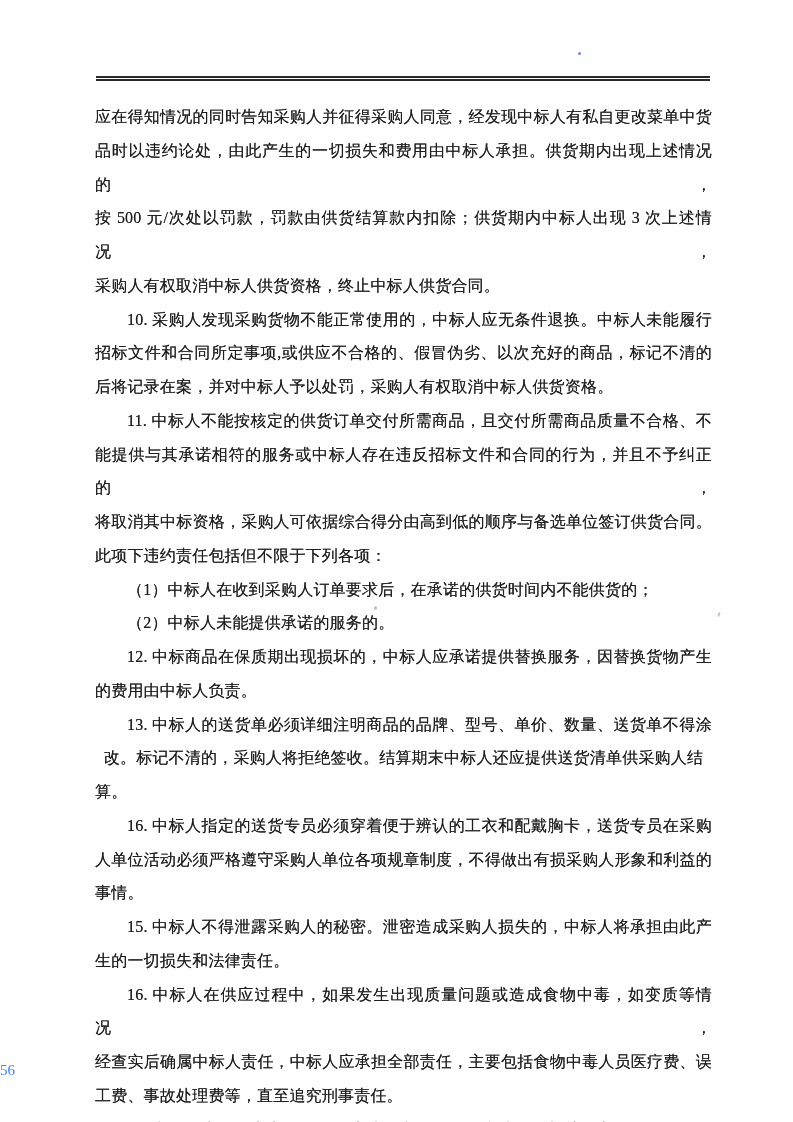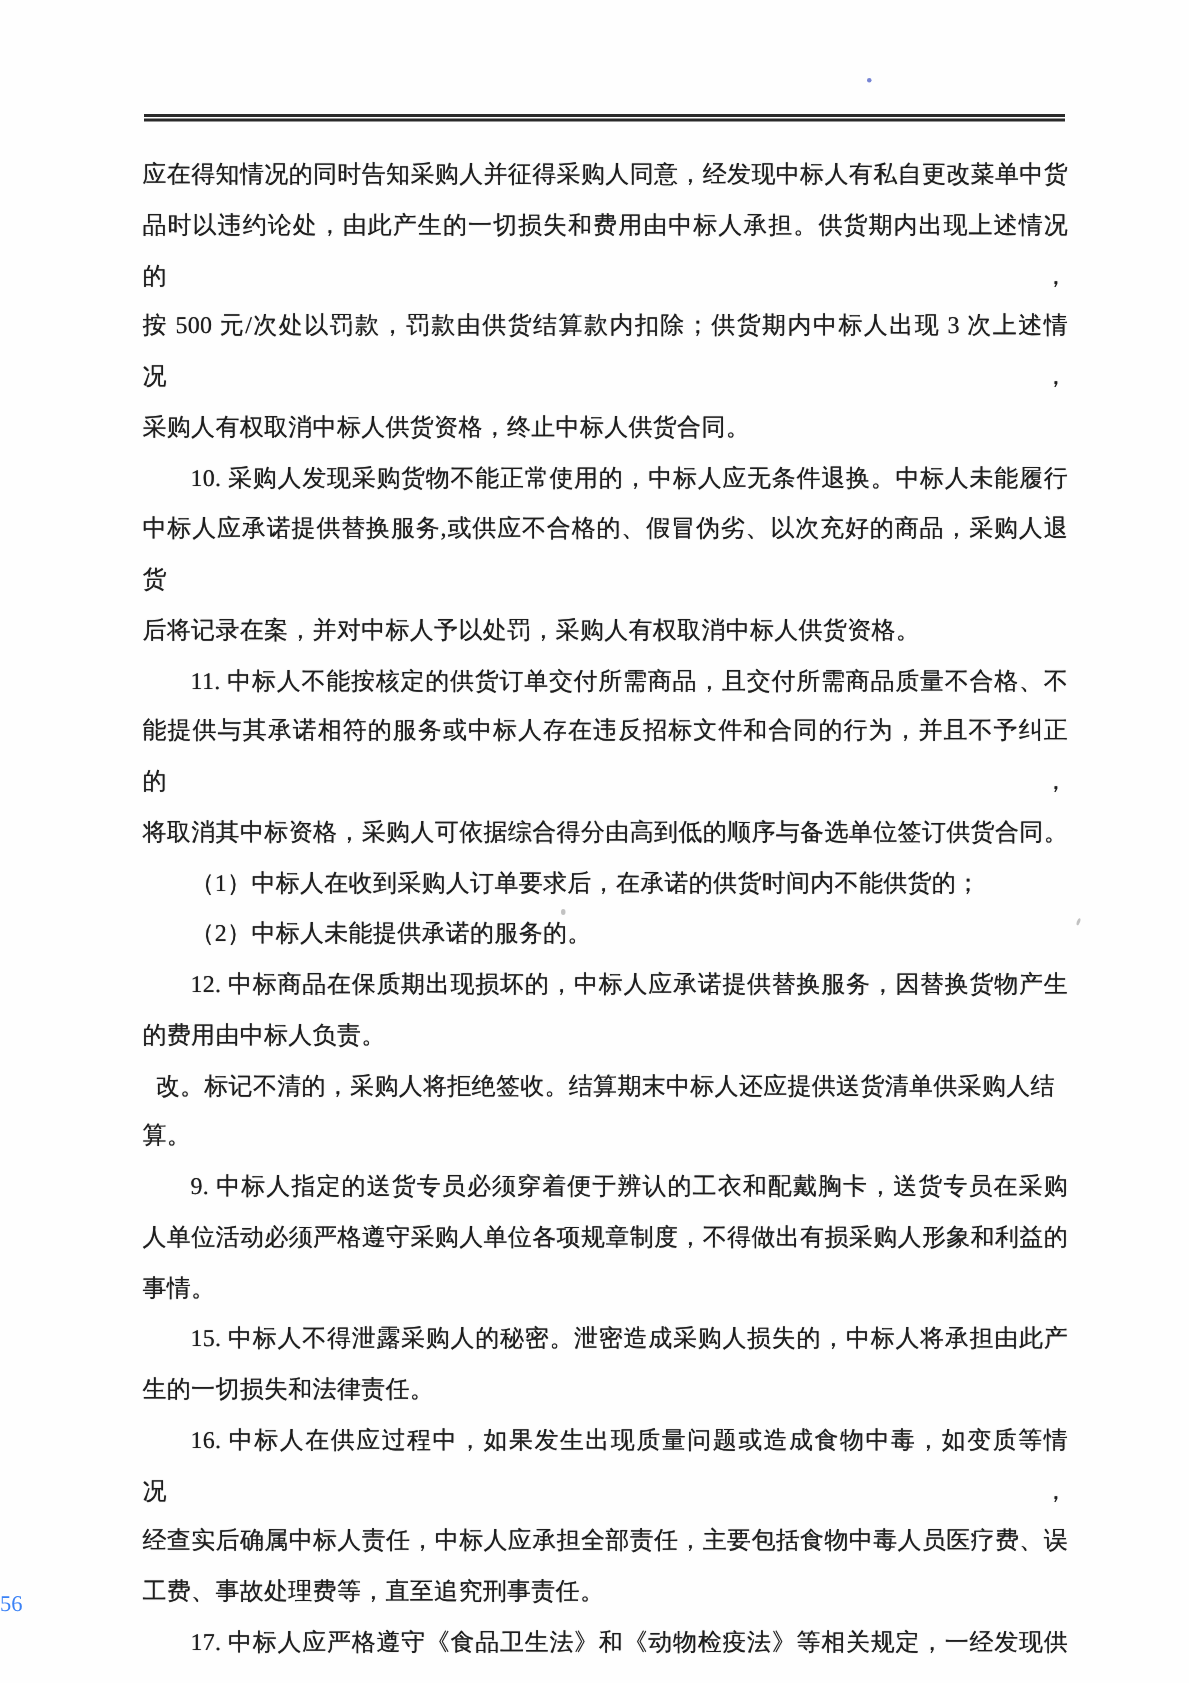"中标人应承诺提供替换服务,或供应不合格的、假冒伪劣、以次充好的商品，采购人退货" div.line { text: 中标人应承诺提供替换服务,或供应不合格的、假冒伪劣、以次充好的商品，采购人退货 -> 招标文件和合同所定事项,或供应不合格的、假冒伪劣、以次充好的商品，标记不清的 }
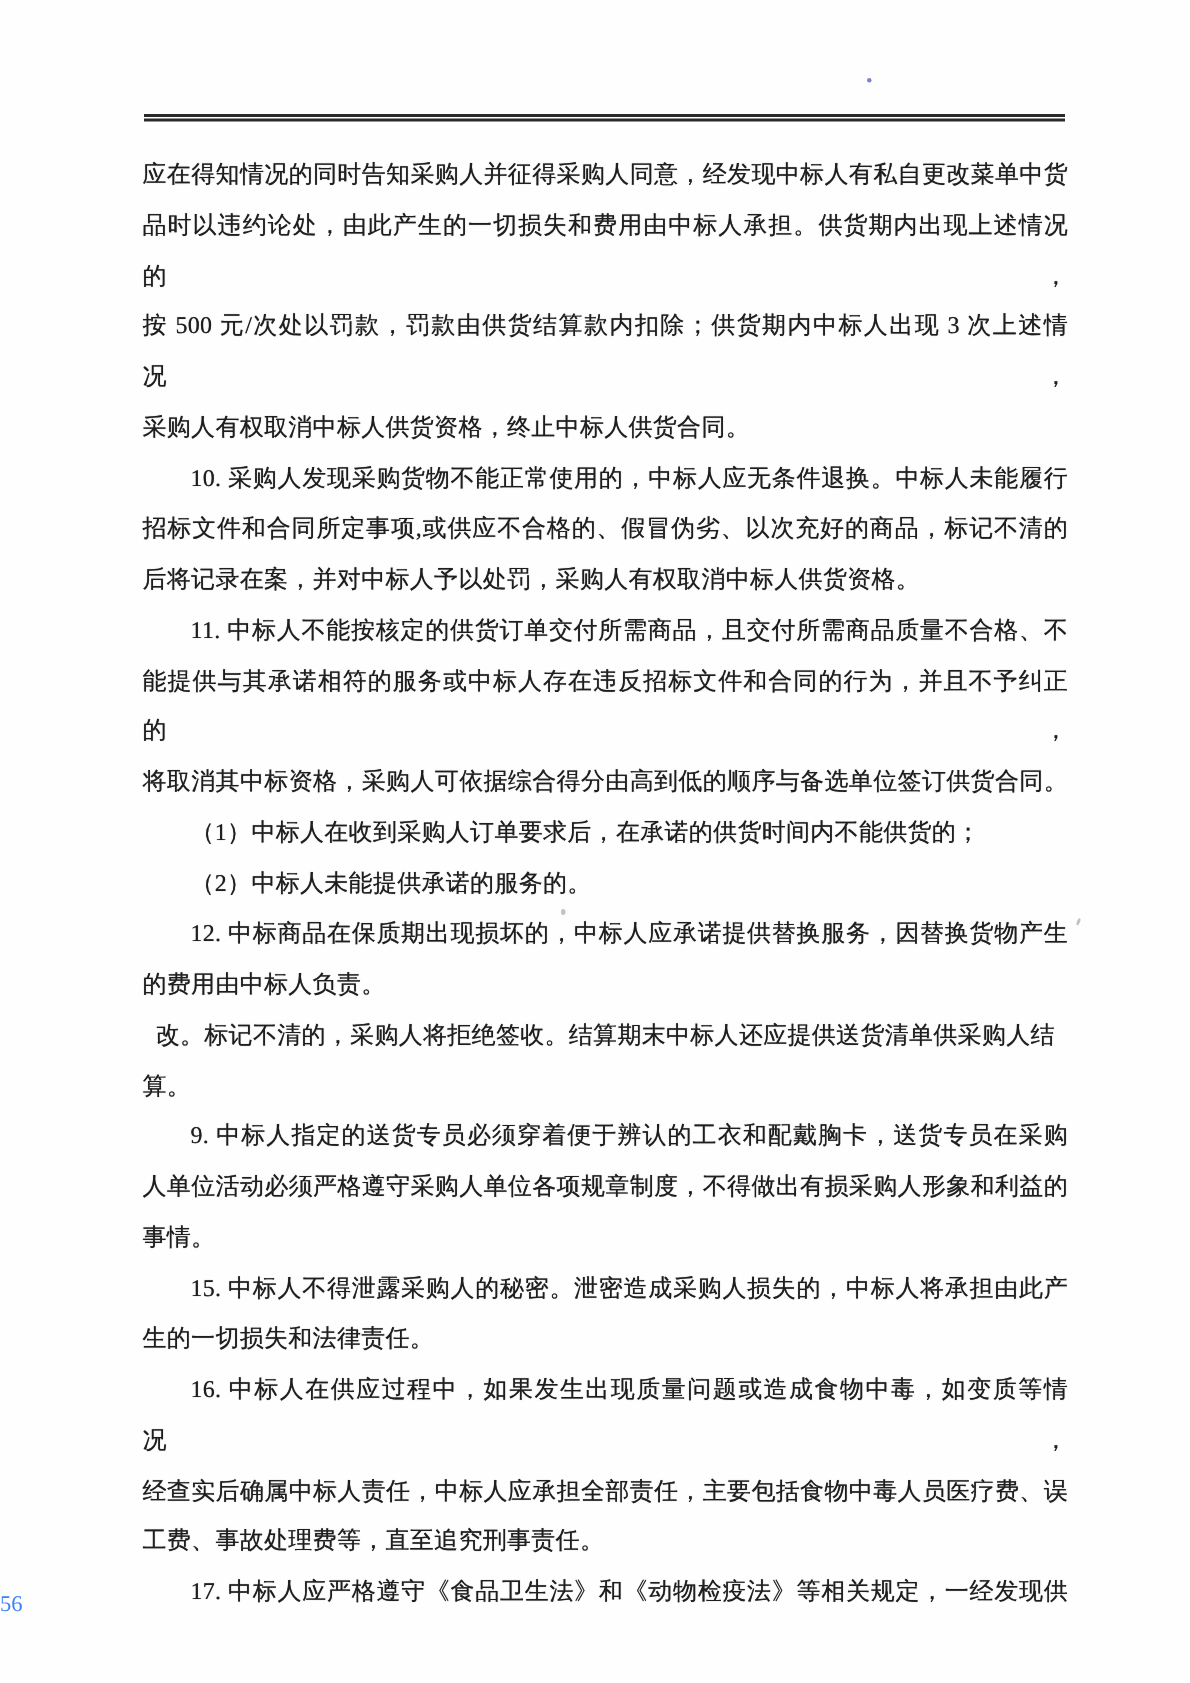"此项下违约责任包括但不限于下列各项：" div.line { html: none -> <div>此项下违约责任包括但不限于下列各项：</div> }
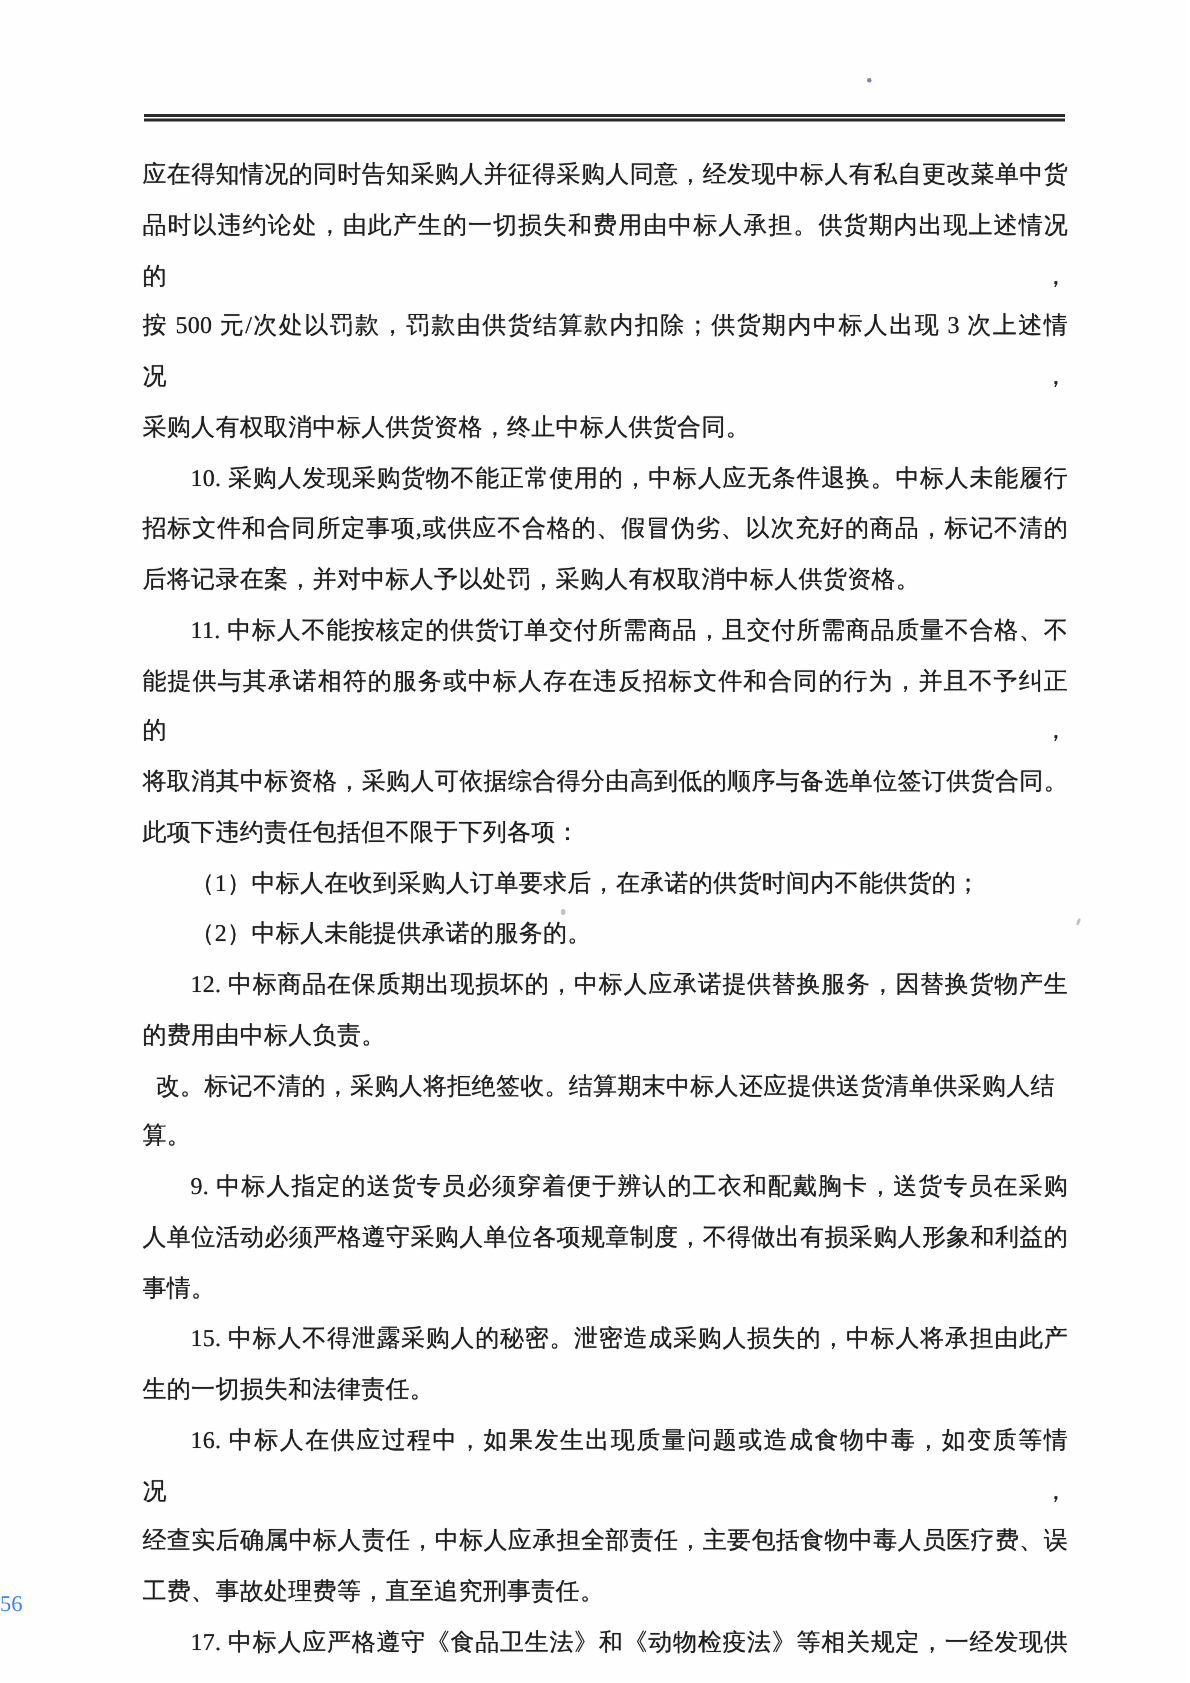"13. 中标人的送货单必须详细注明商品的品牌、型号、单价、数量、送货单不得涂" div.line { html: none -> <div>13. 中标人的送货单必须详细注明商品的品牌、型号、单价、数量、送货单不得涂</div> }
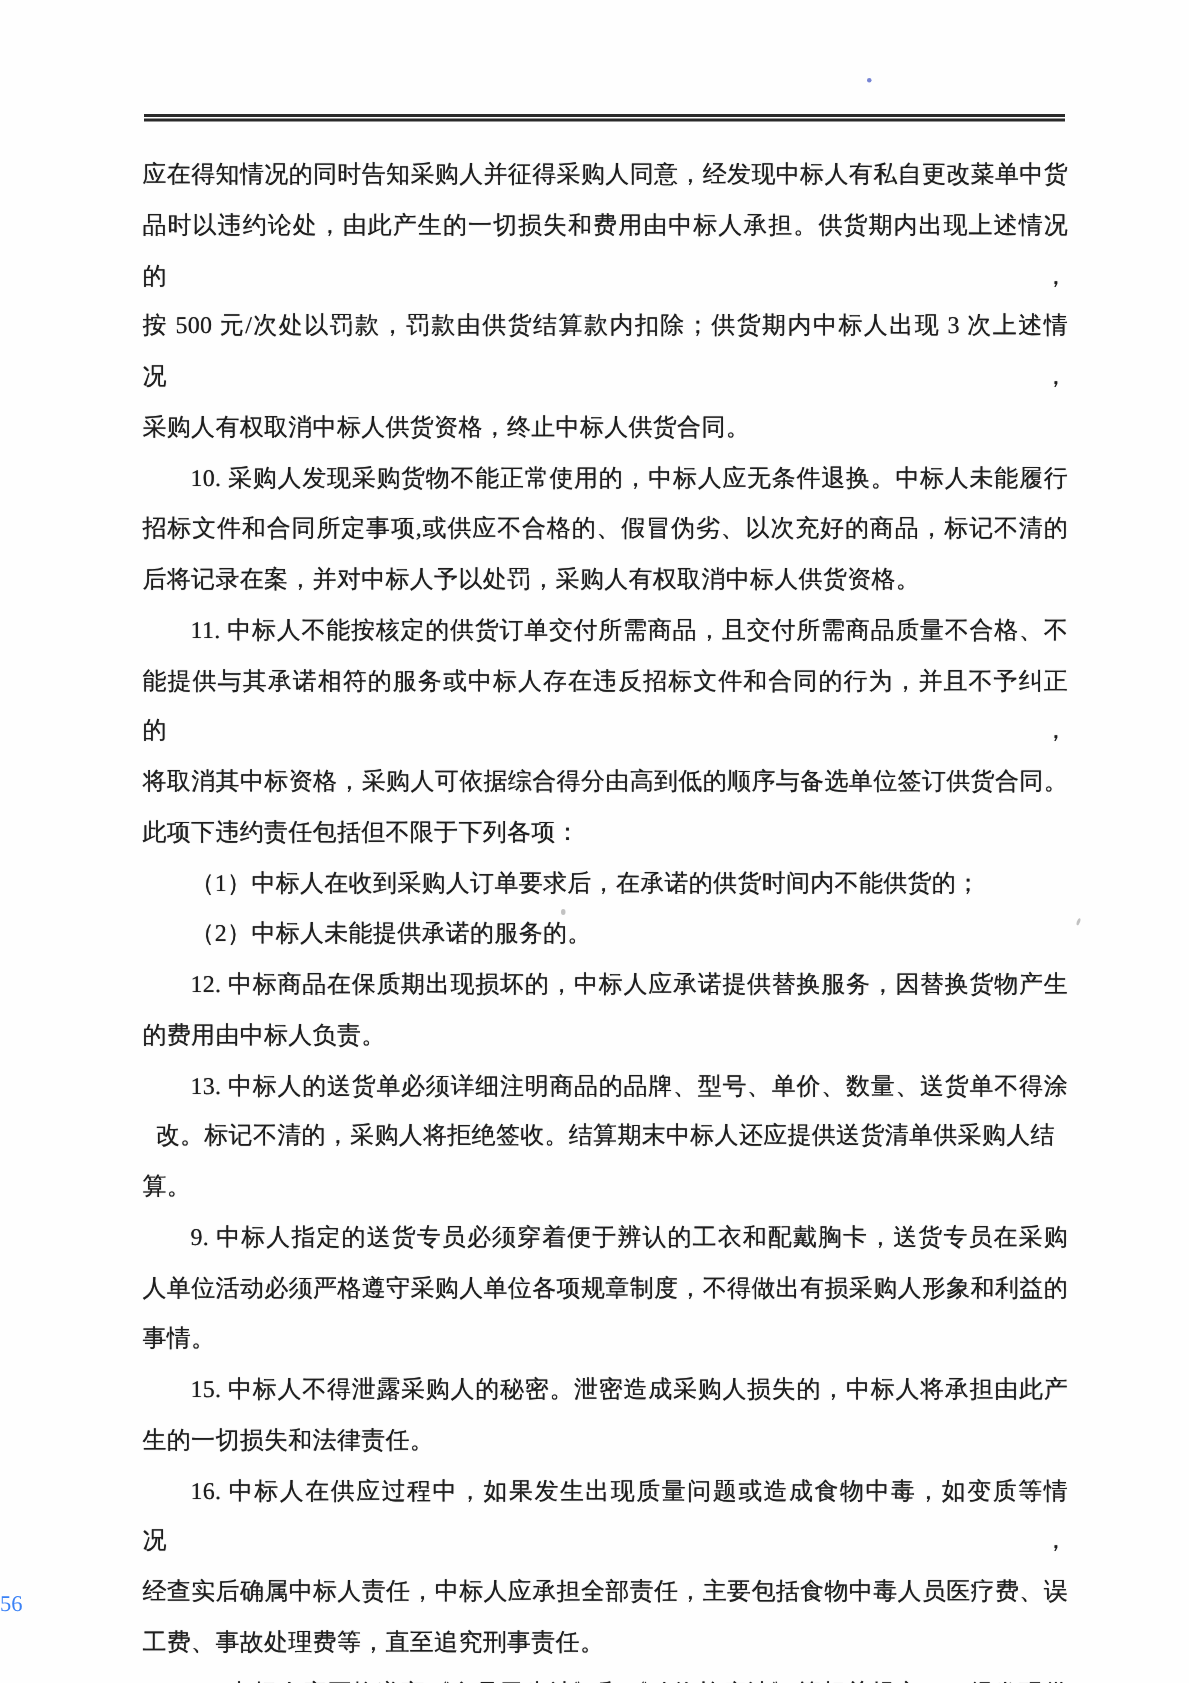"9. 中标人指定的送货专员必须穿着便于辨认的工衣和配戴胸卡，送货专员在采购" div.line { text: 9 -> 16 }
